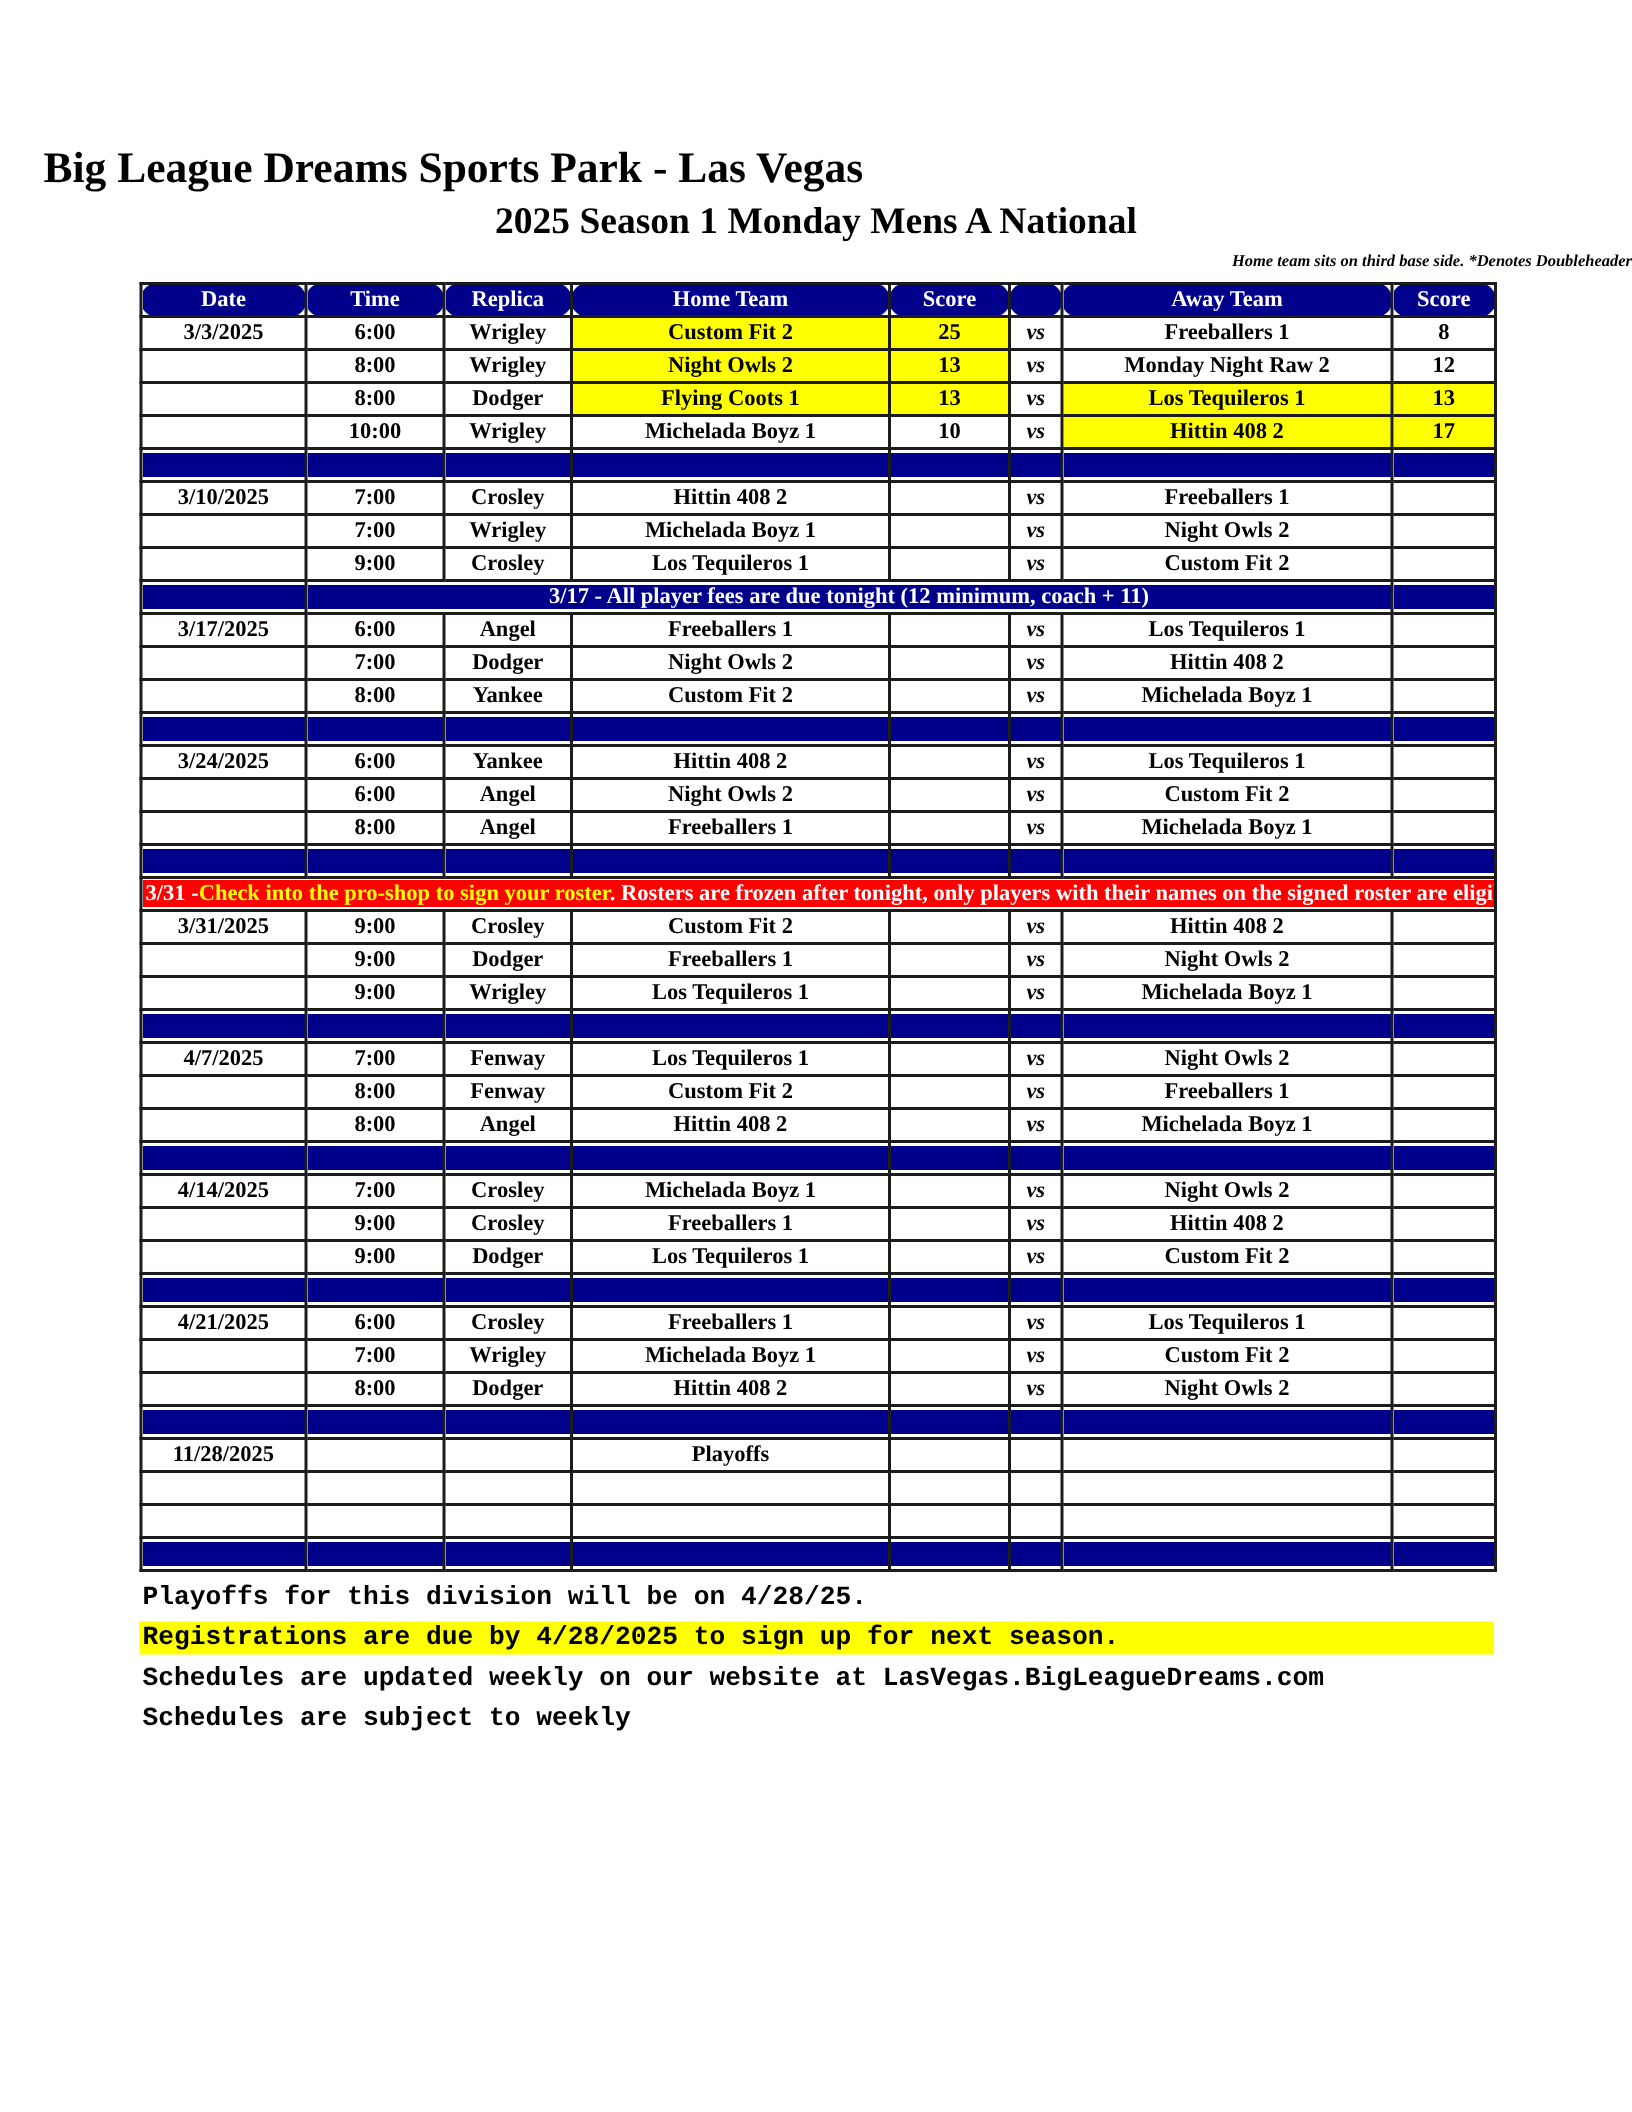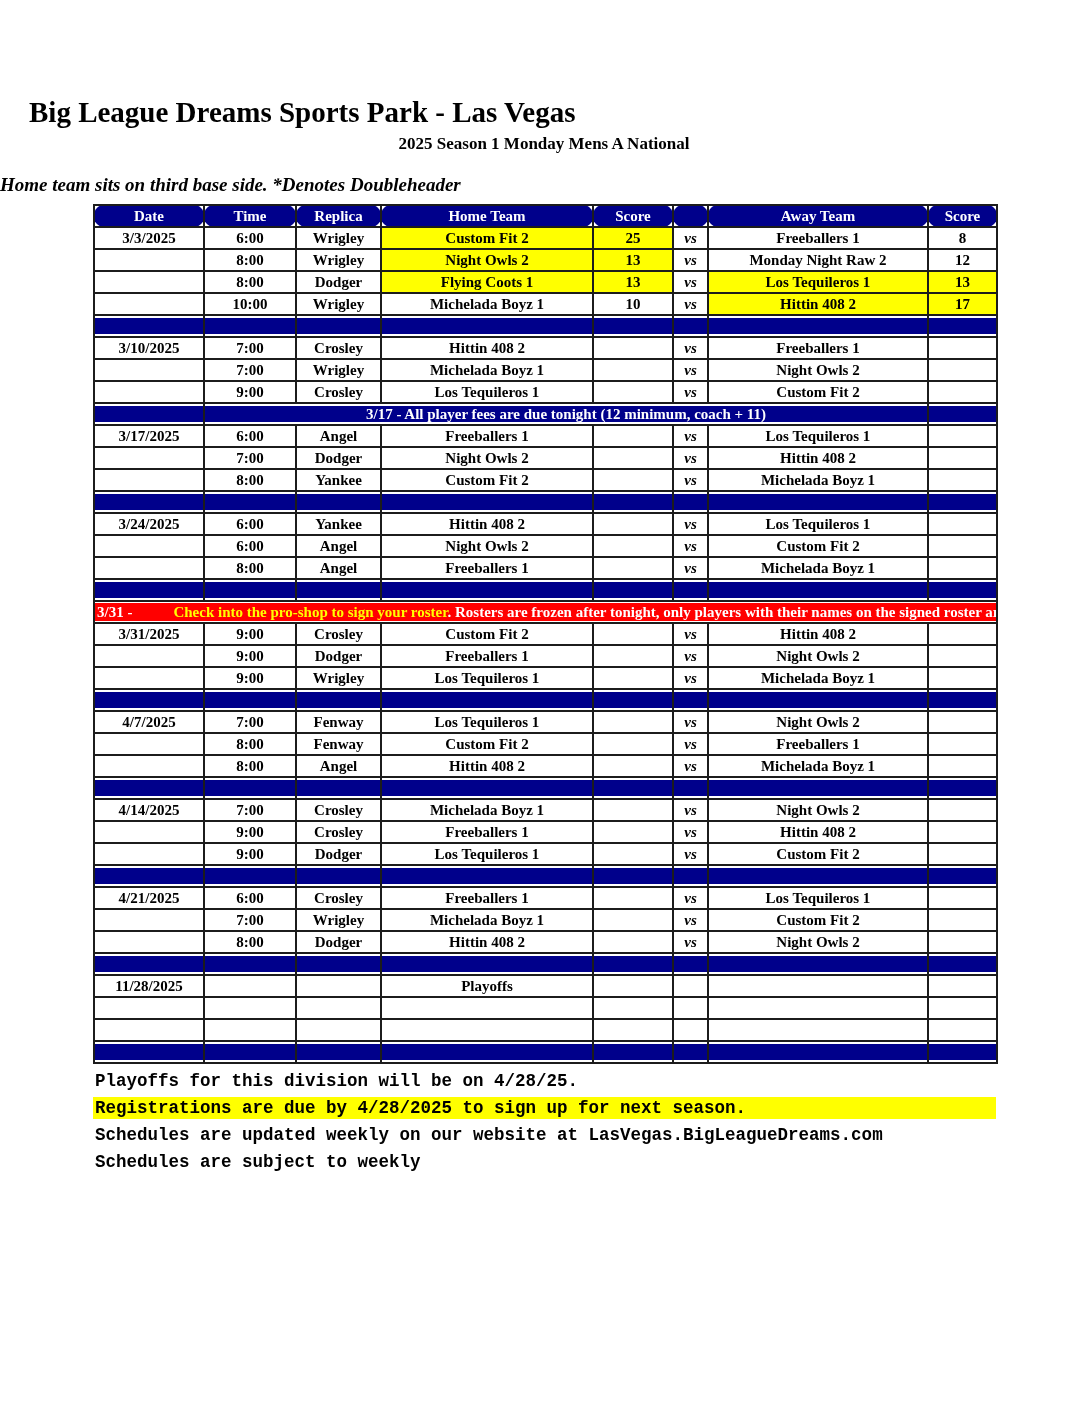"2025 Season 1 Monday Mens" .subtitle { font-size: 17px -> 25px }
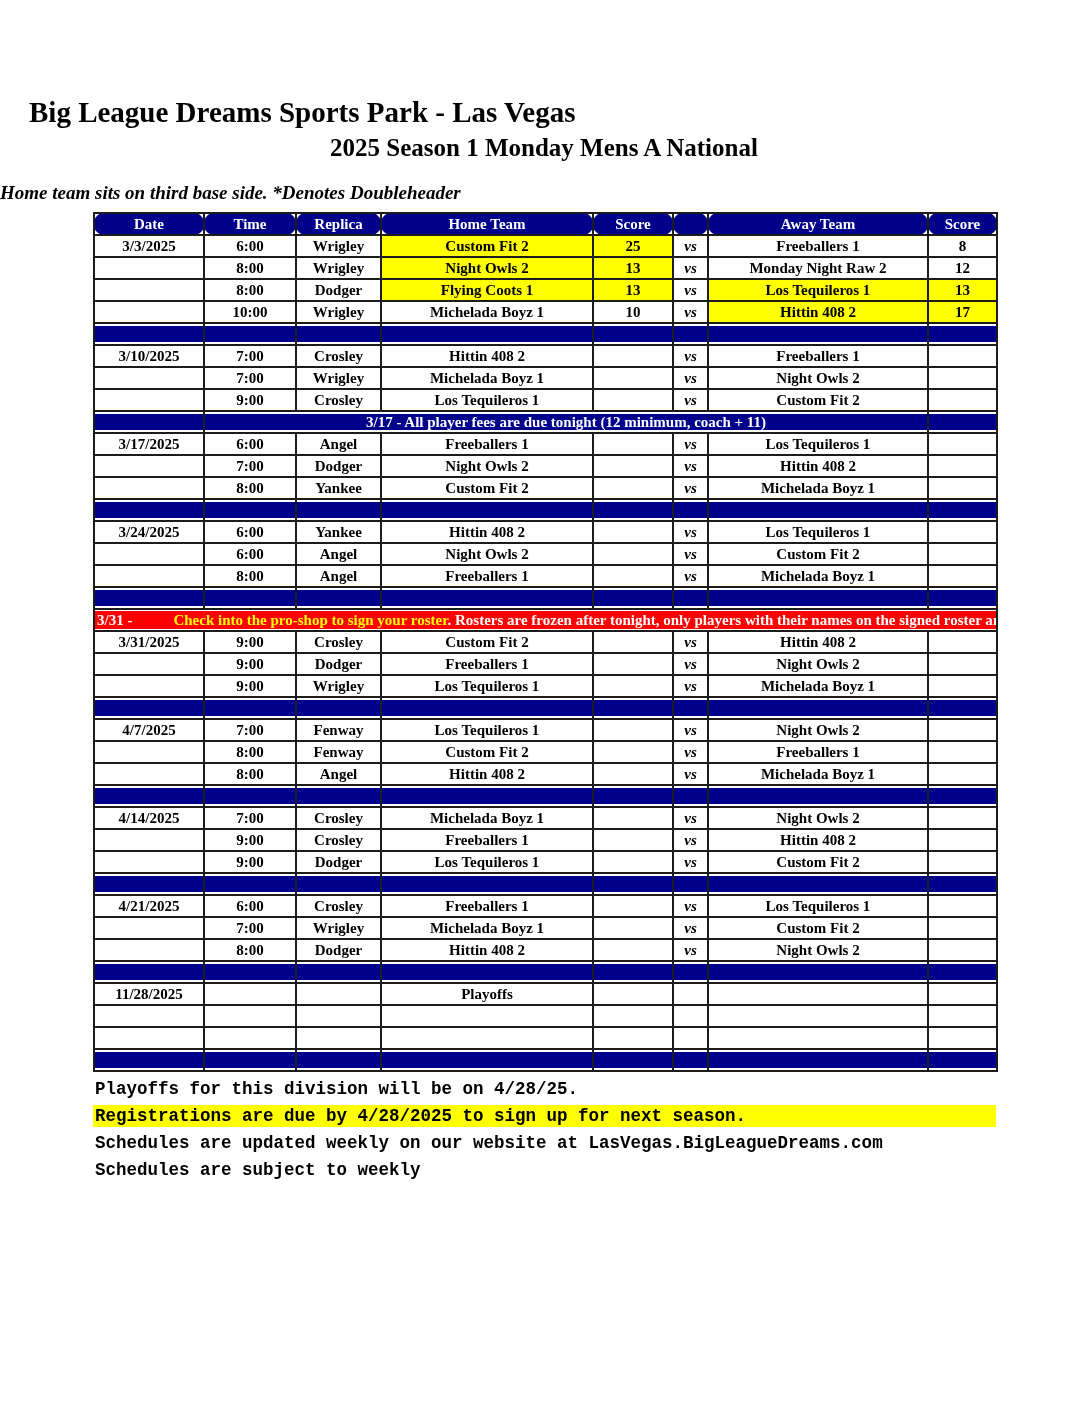"Home team sits on third" .tagline { font-size: 19px -> 11px; margin-top: 20px -> 6px; text-align: left -> right }
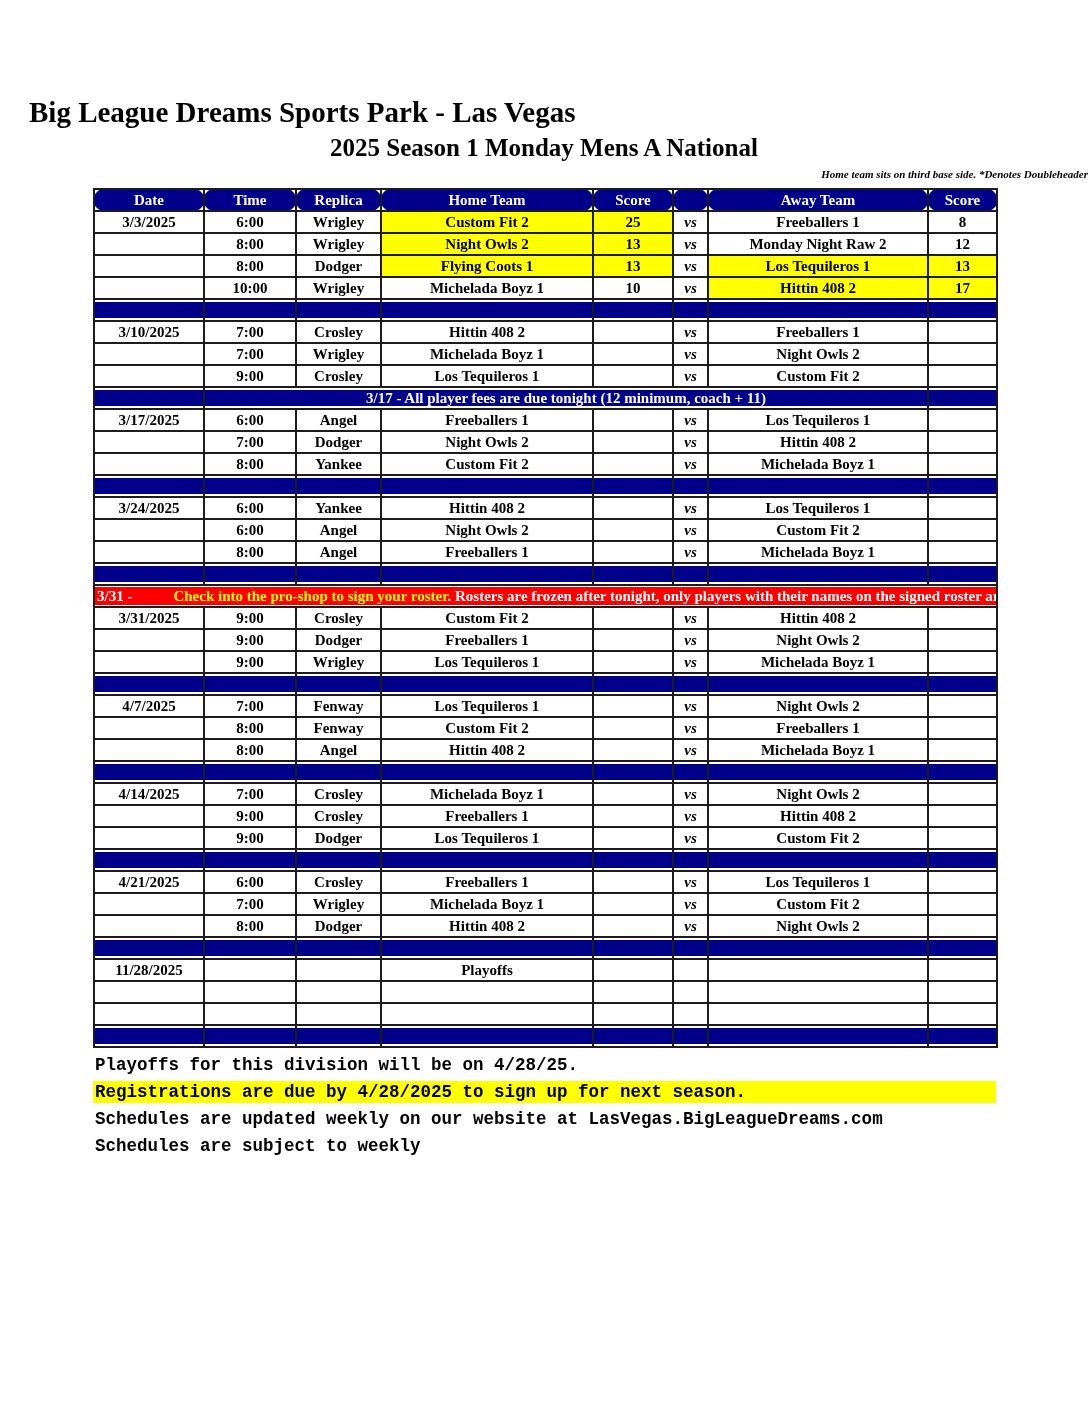"Check into the pro-shop to" .alert-em { margin-left: 41px -> none }
